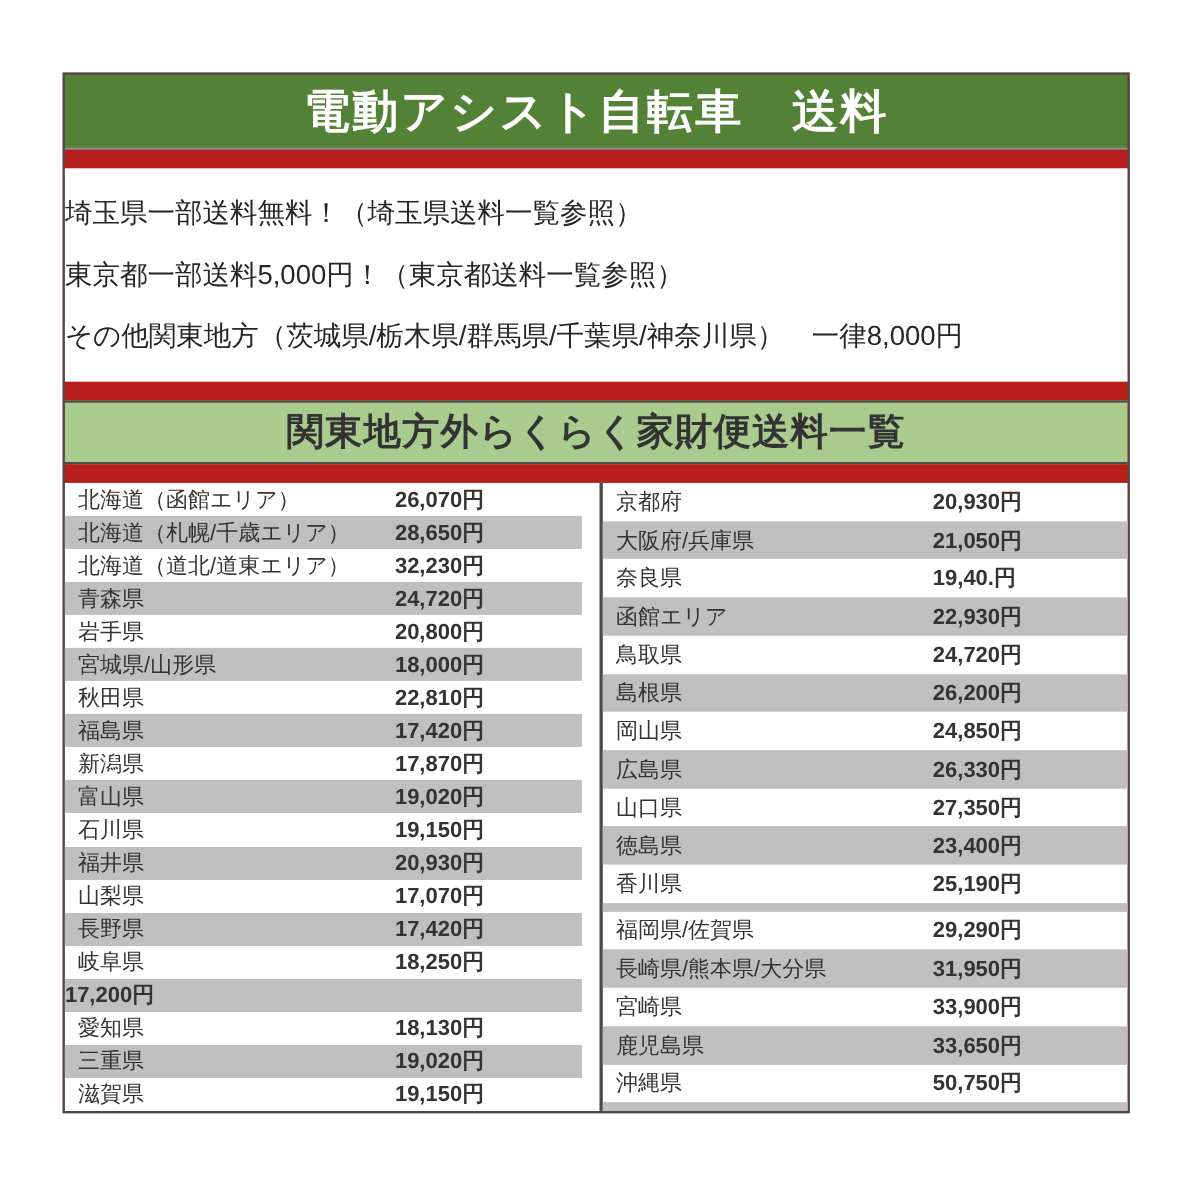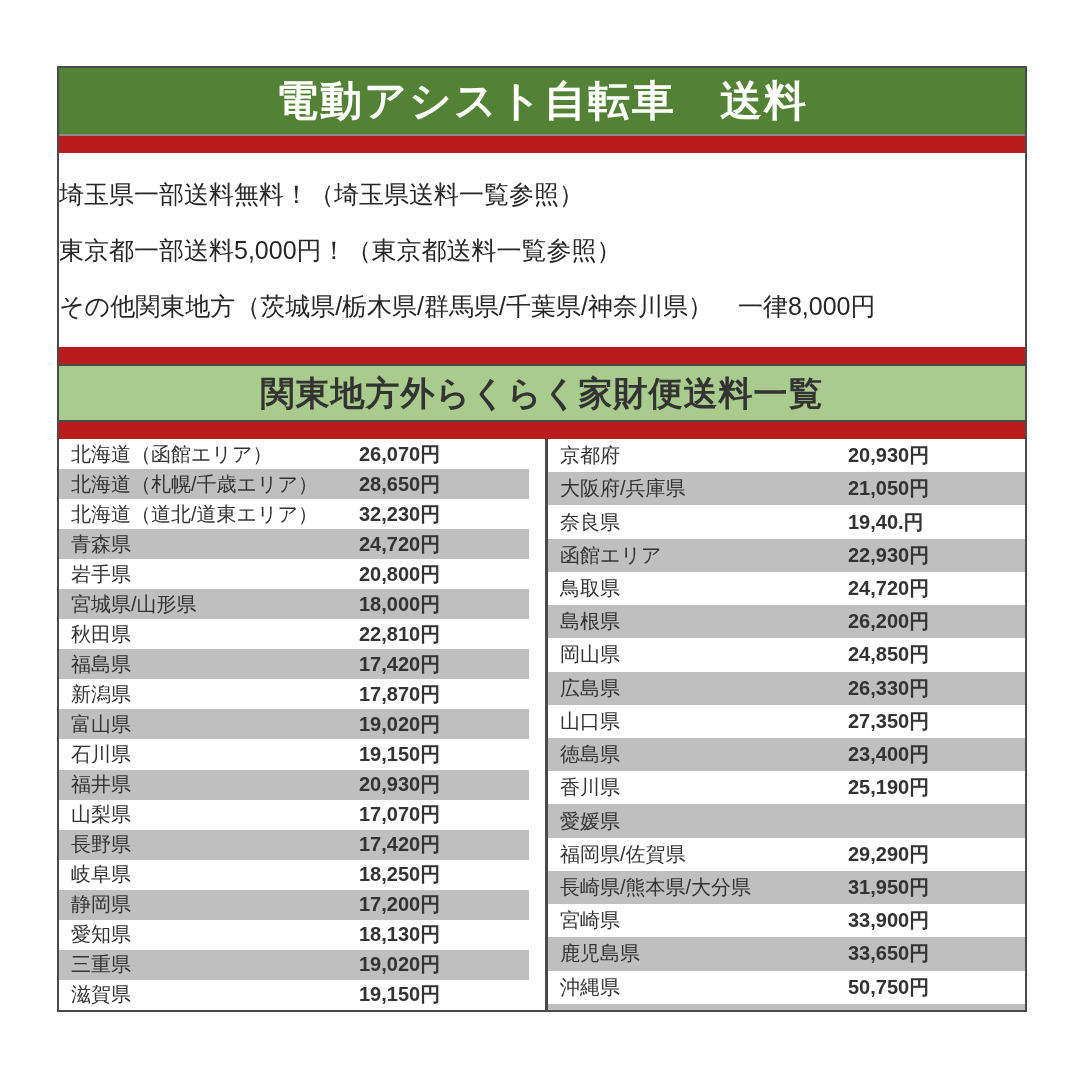"愛媛県" span.name { html: <span>愛媛県</span> -> none }
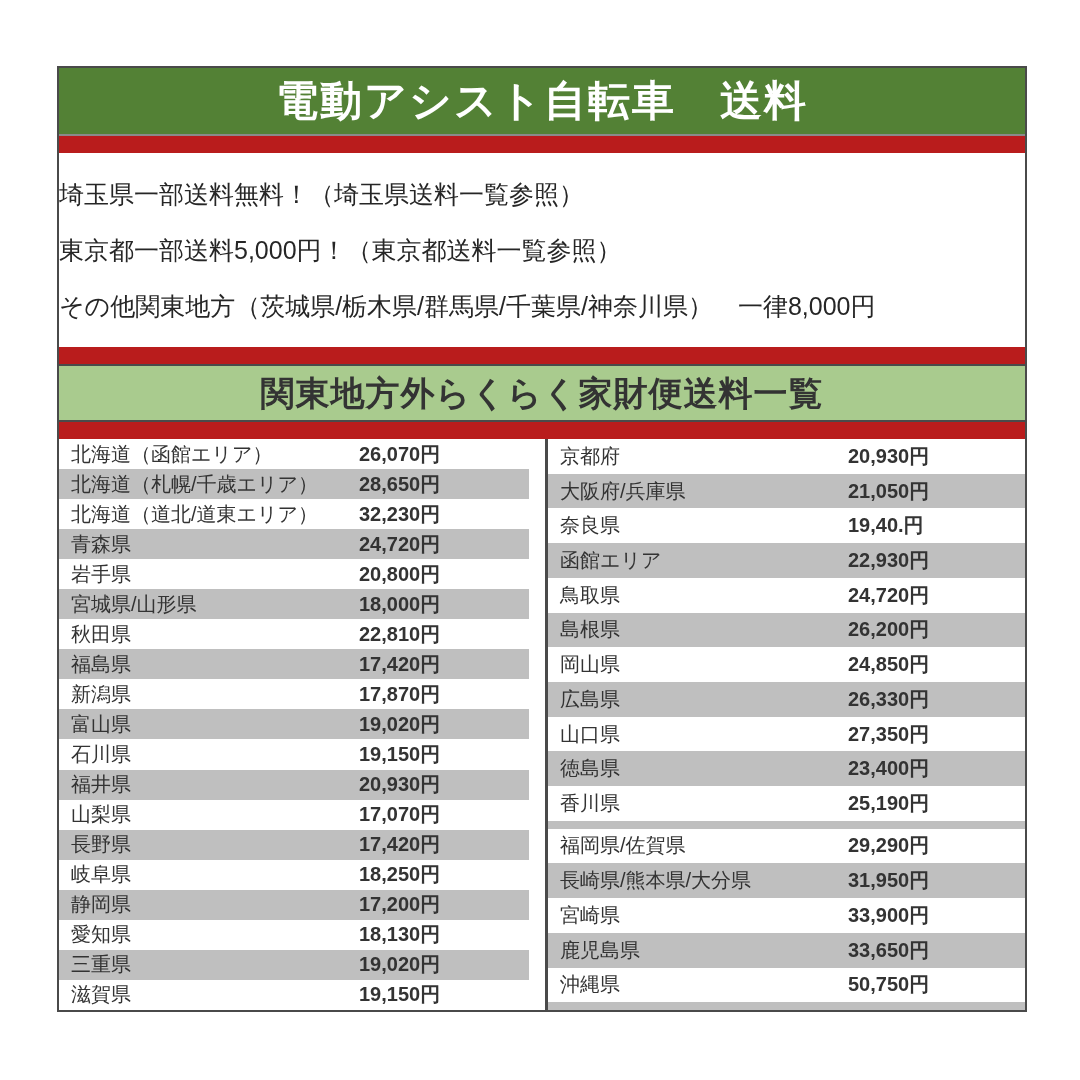"静岡県" span.name { html: <span>静岡県</span> -> none }
